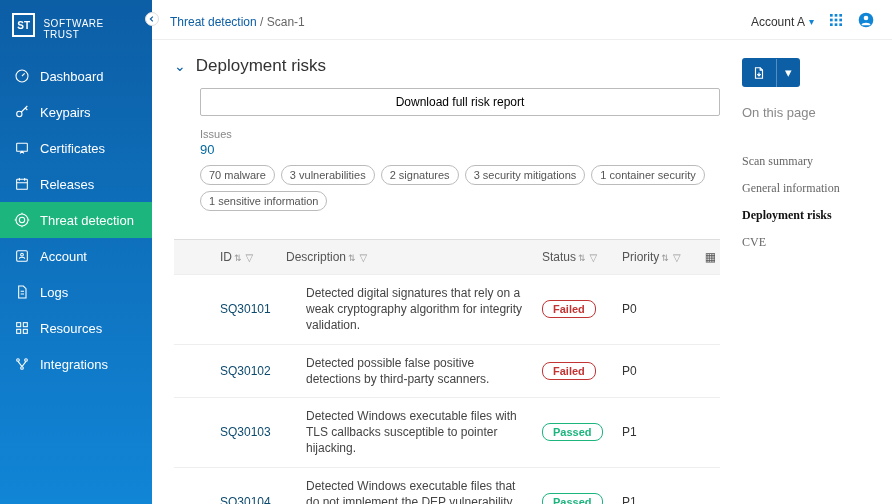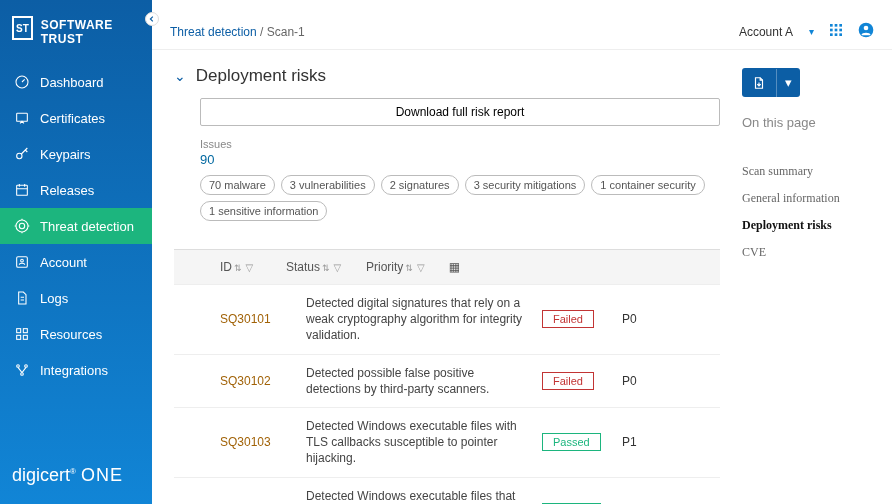"SOFTWARE TRUST" .logo-text { font-size: 12px -> 10px; font-weight: 700 -> 400 }
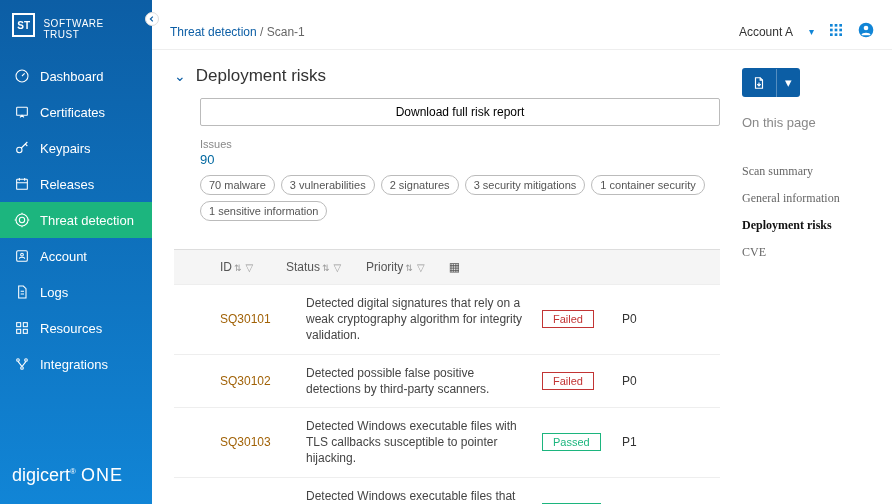"Threat detection / Scan-1" .topbar { padding: 22px 18px 8px 18px -> 12px 18px 8px 18px }
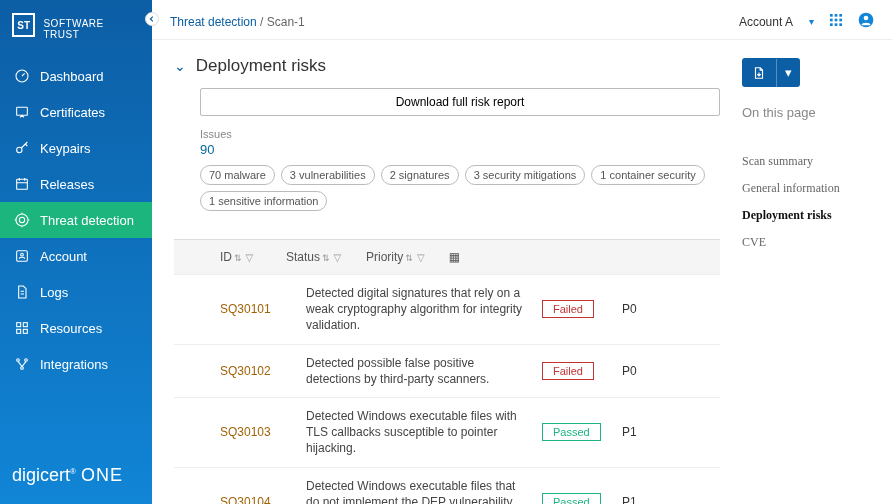"Account A" .acct { gap: 16px -> 4px }
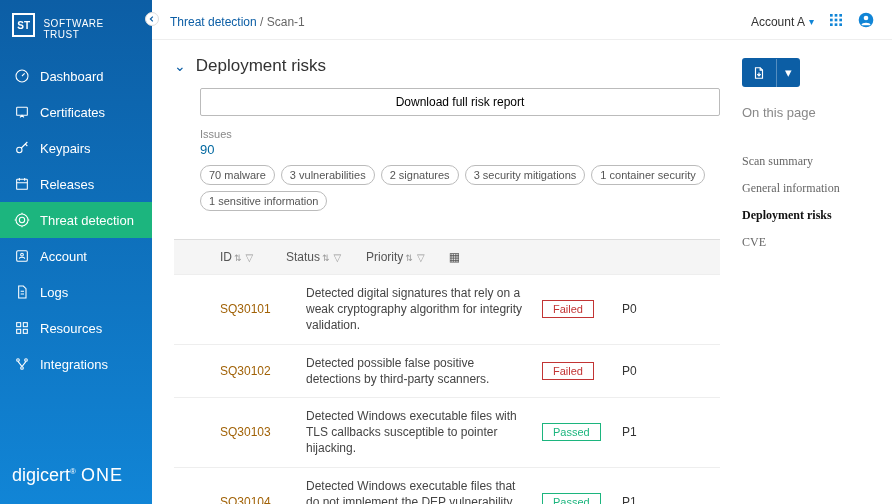"Certificates" div.nav-item { order: before "Keypairs" -> after "Keypairs" }
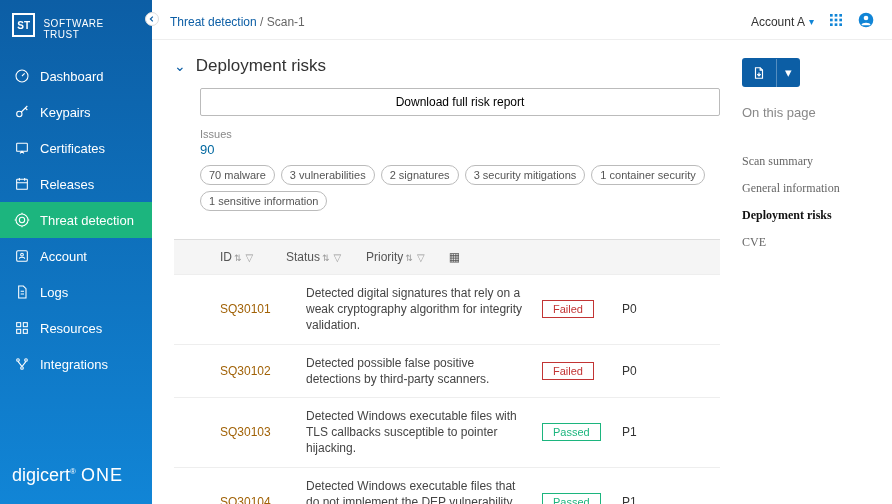"Description ⇅ ▽" div.col-desc { html: none -> <div><span>Description</span><span>⇅</span><span>▽</span></div> }
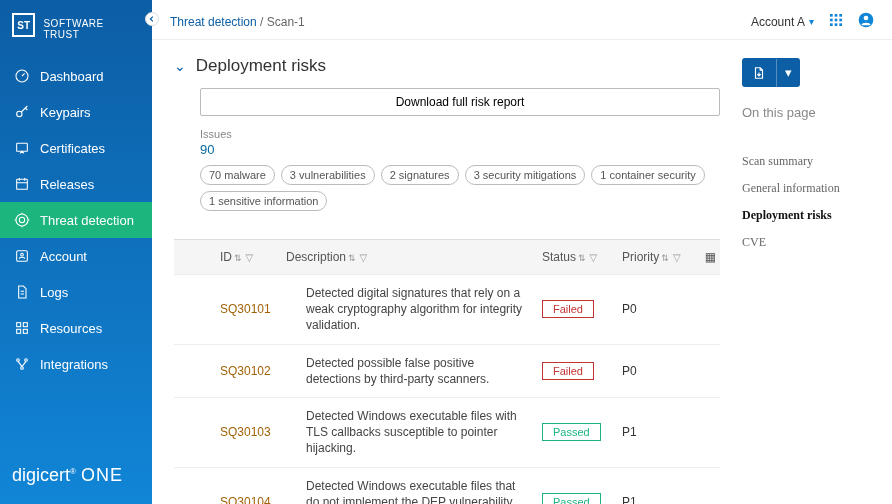"SQ30101" .trow .col-id a { color: #a16207 -> #0c4a6e }
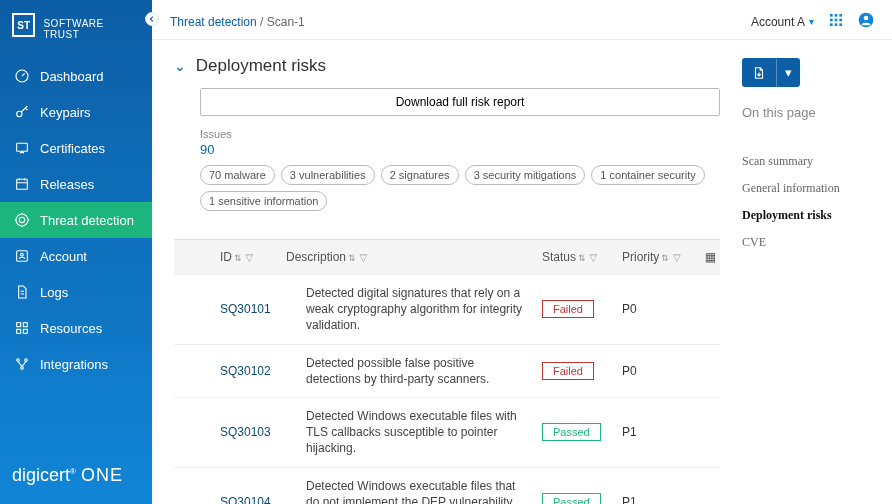"Failed" .status-pill { border-radius: 0 -> 8px; font-weight: none -> bold }
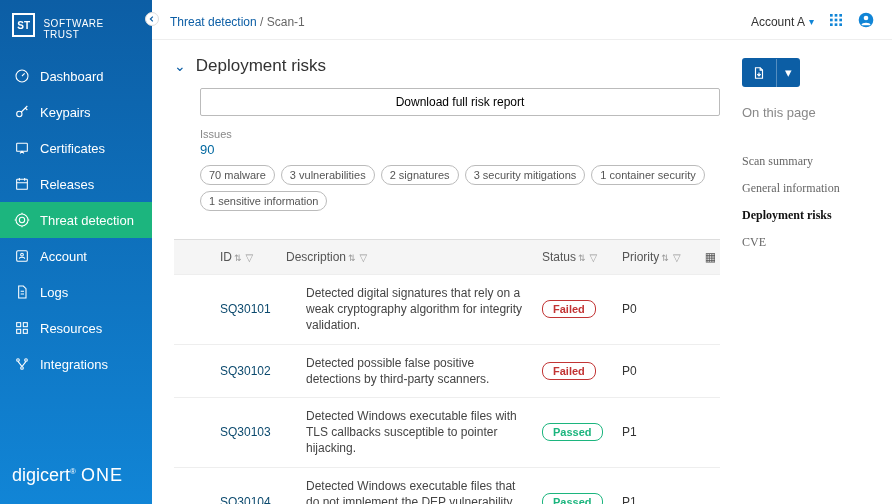"digicert® ONE" div.brand-footer { html: <div> <span>digicert</span><sup>®</sup> <span>ONE</span> </div> -> none }
